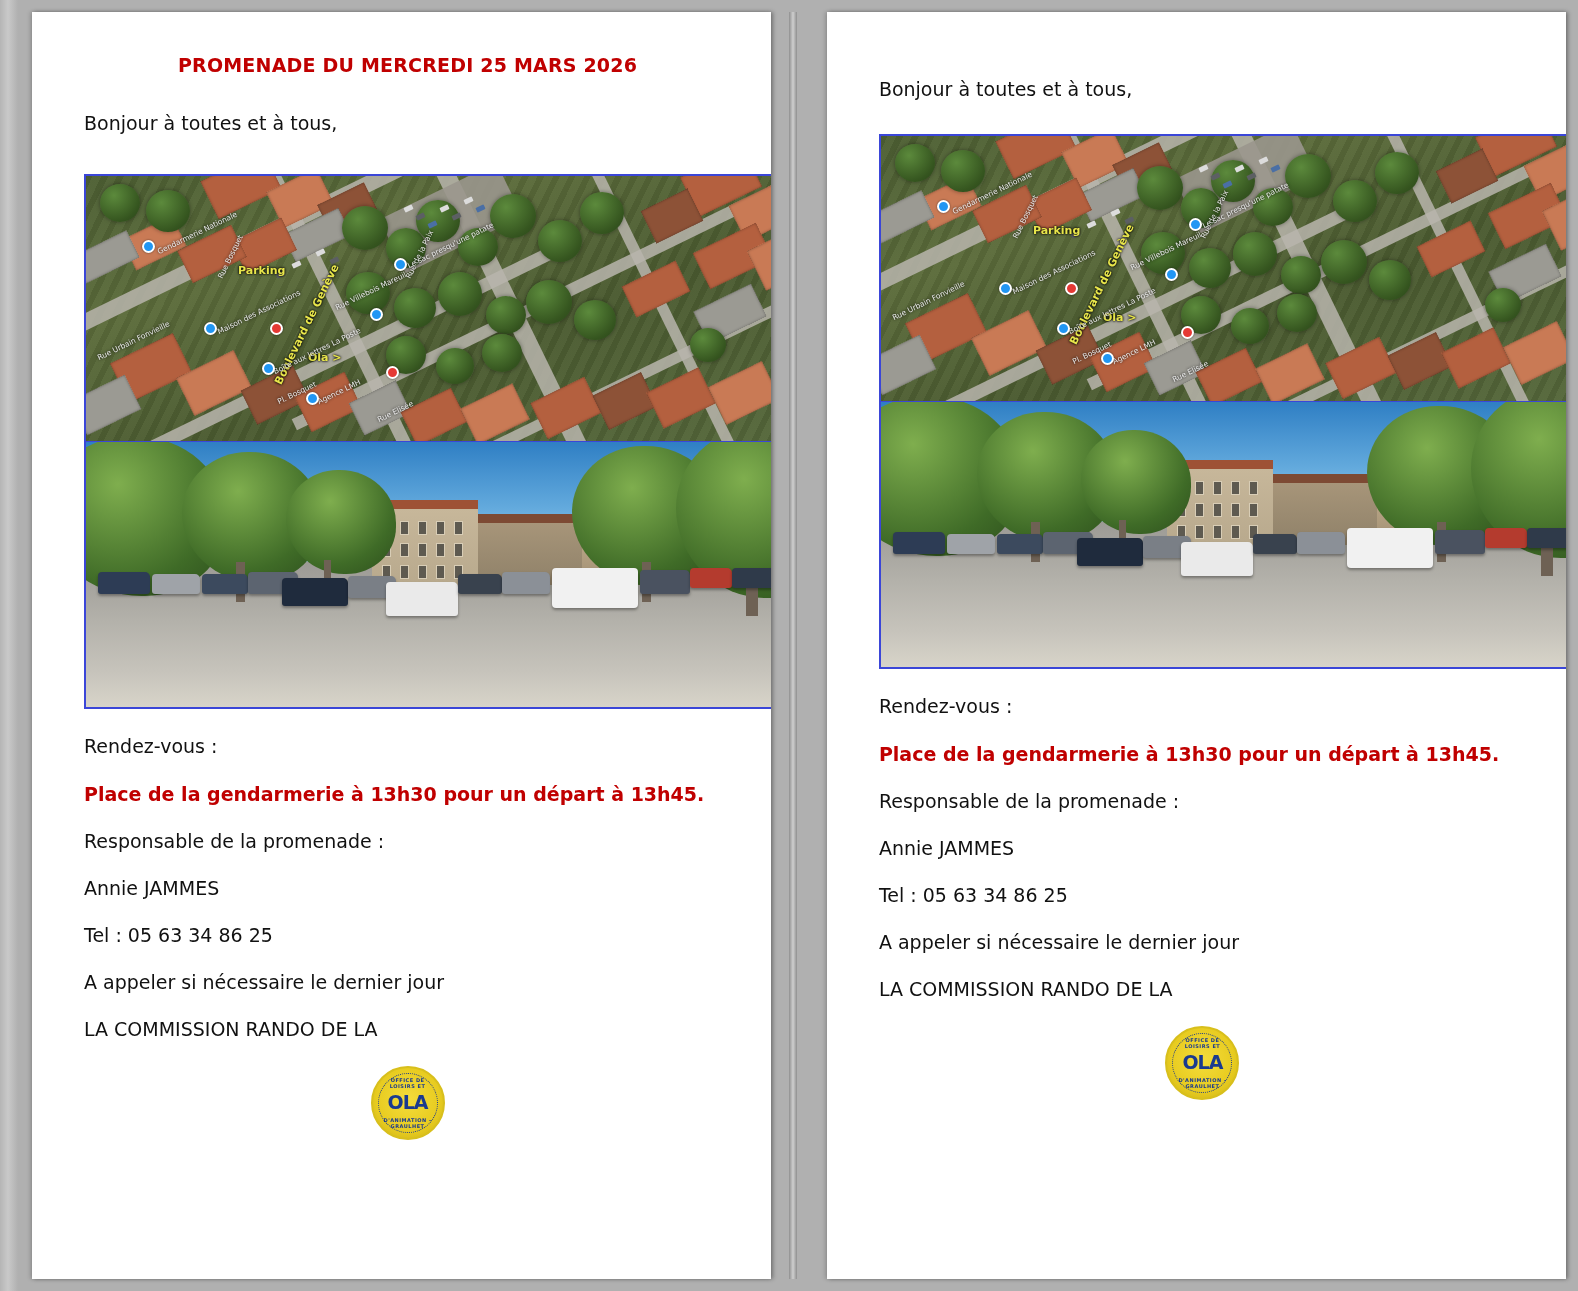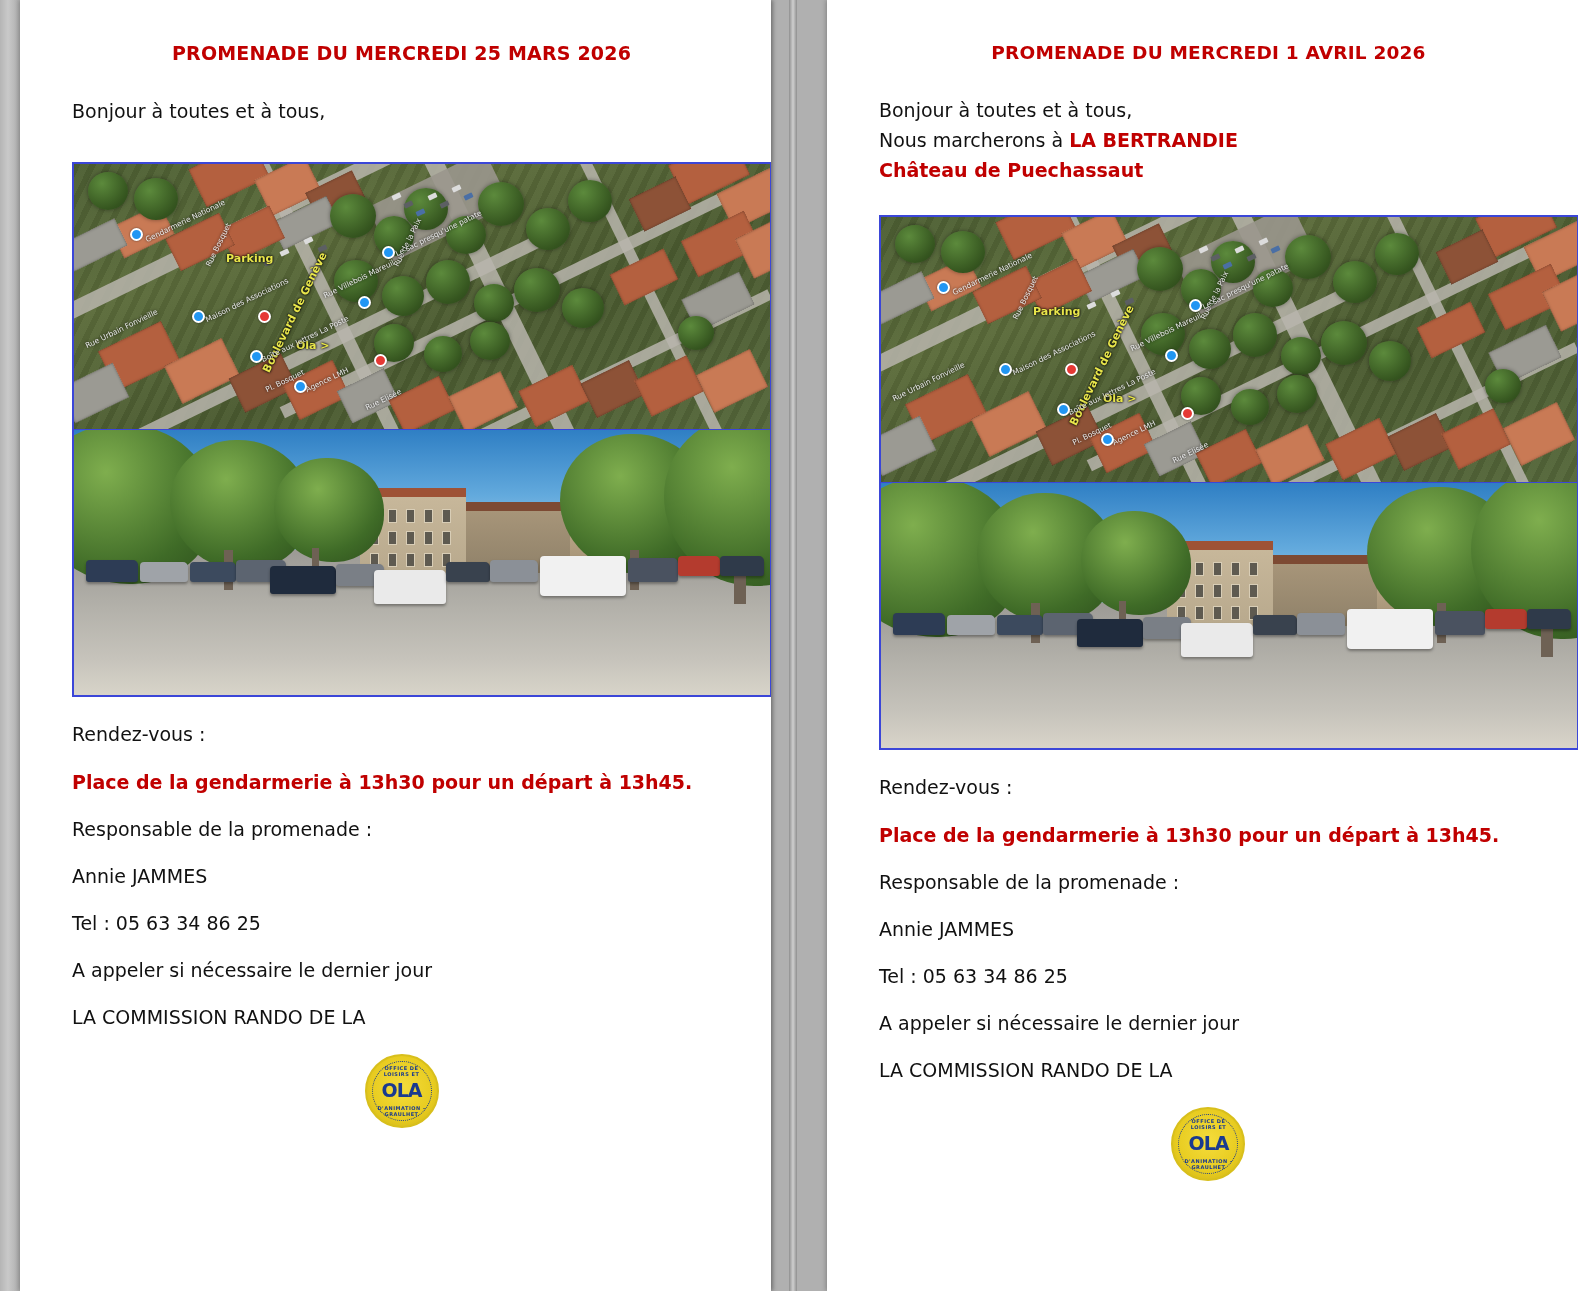"PROMENADE DU MERCREDI 25 MARS" .workspace { padding: 0 -> 12px }
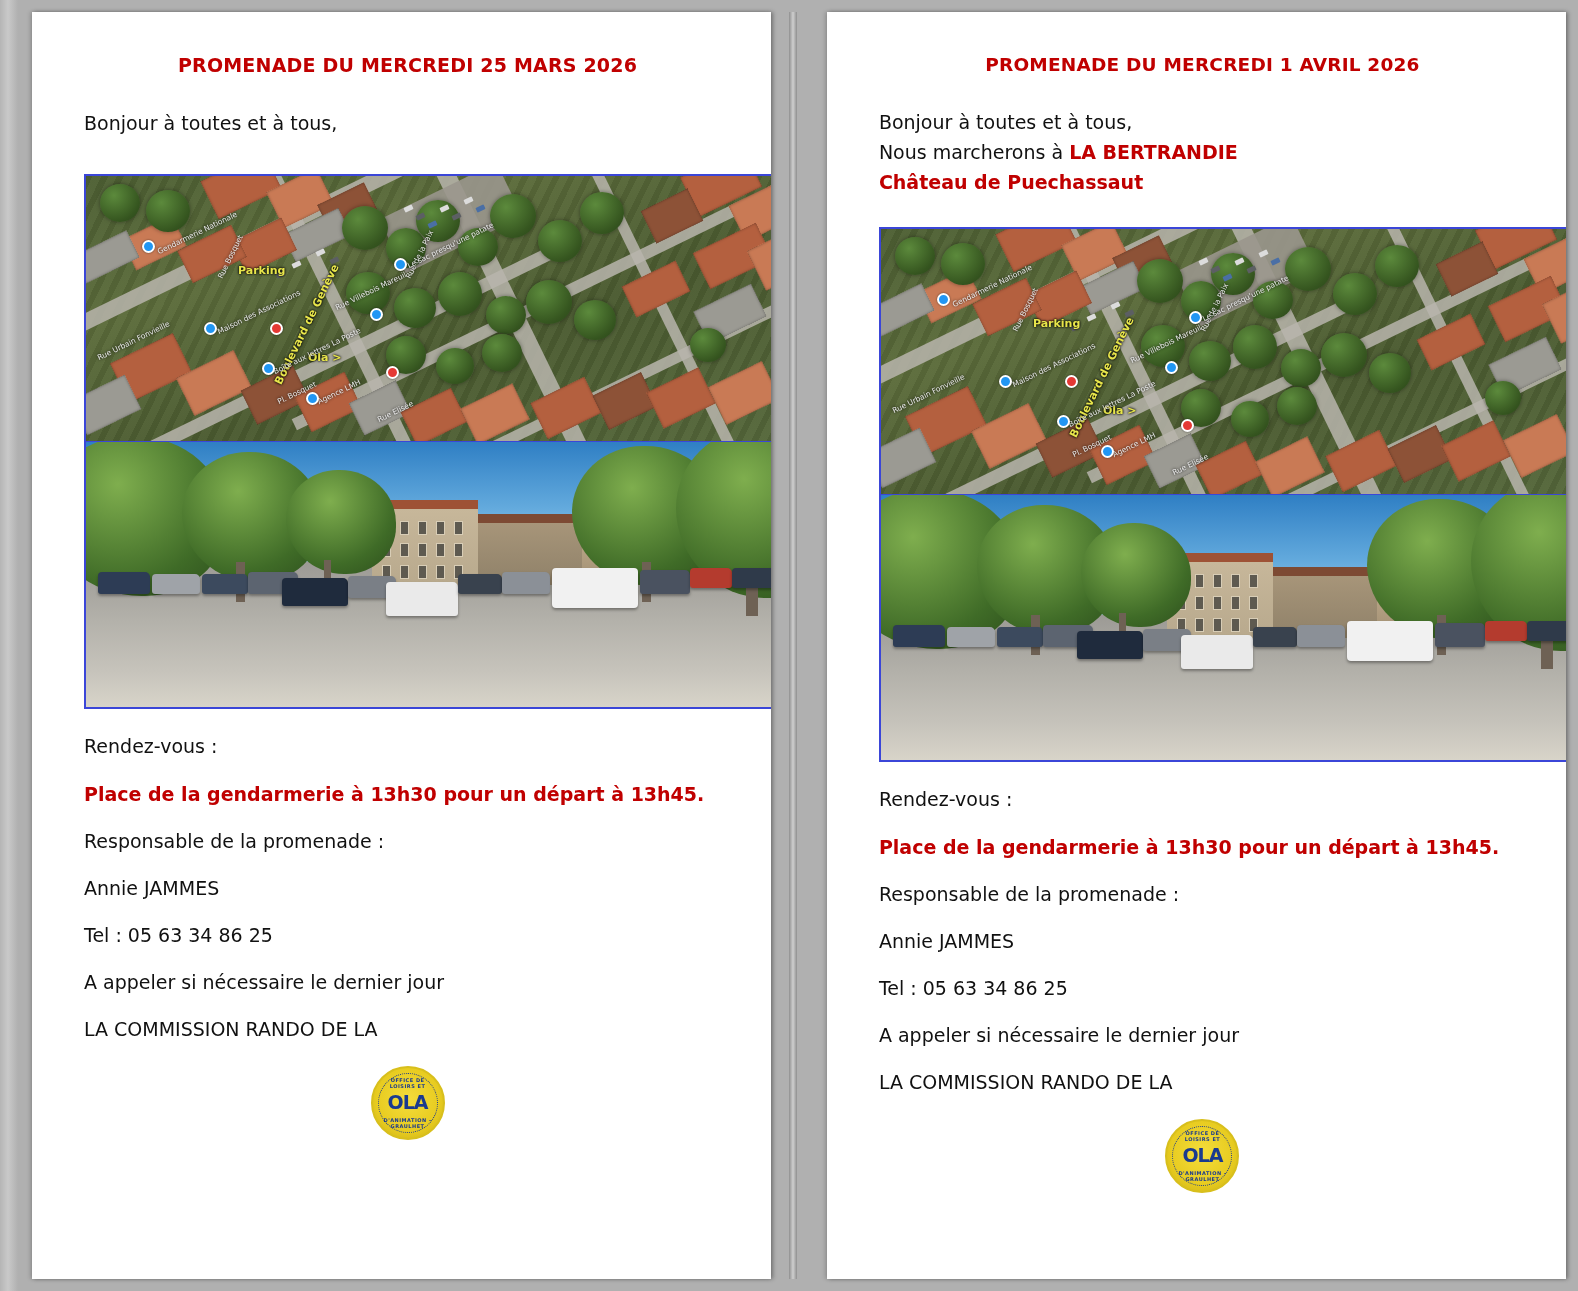"PROMENADE DU MERCREDI 1 AVRIL" div.doc-title { html: <div>PROMENADE DU MERCREDI 1 AVRIL 2026</div> -> none }
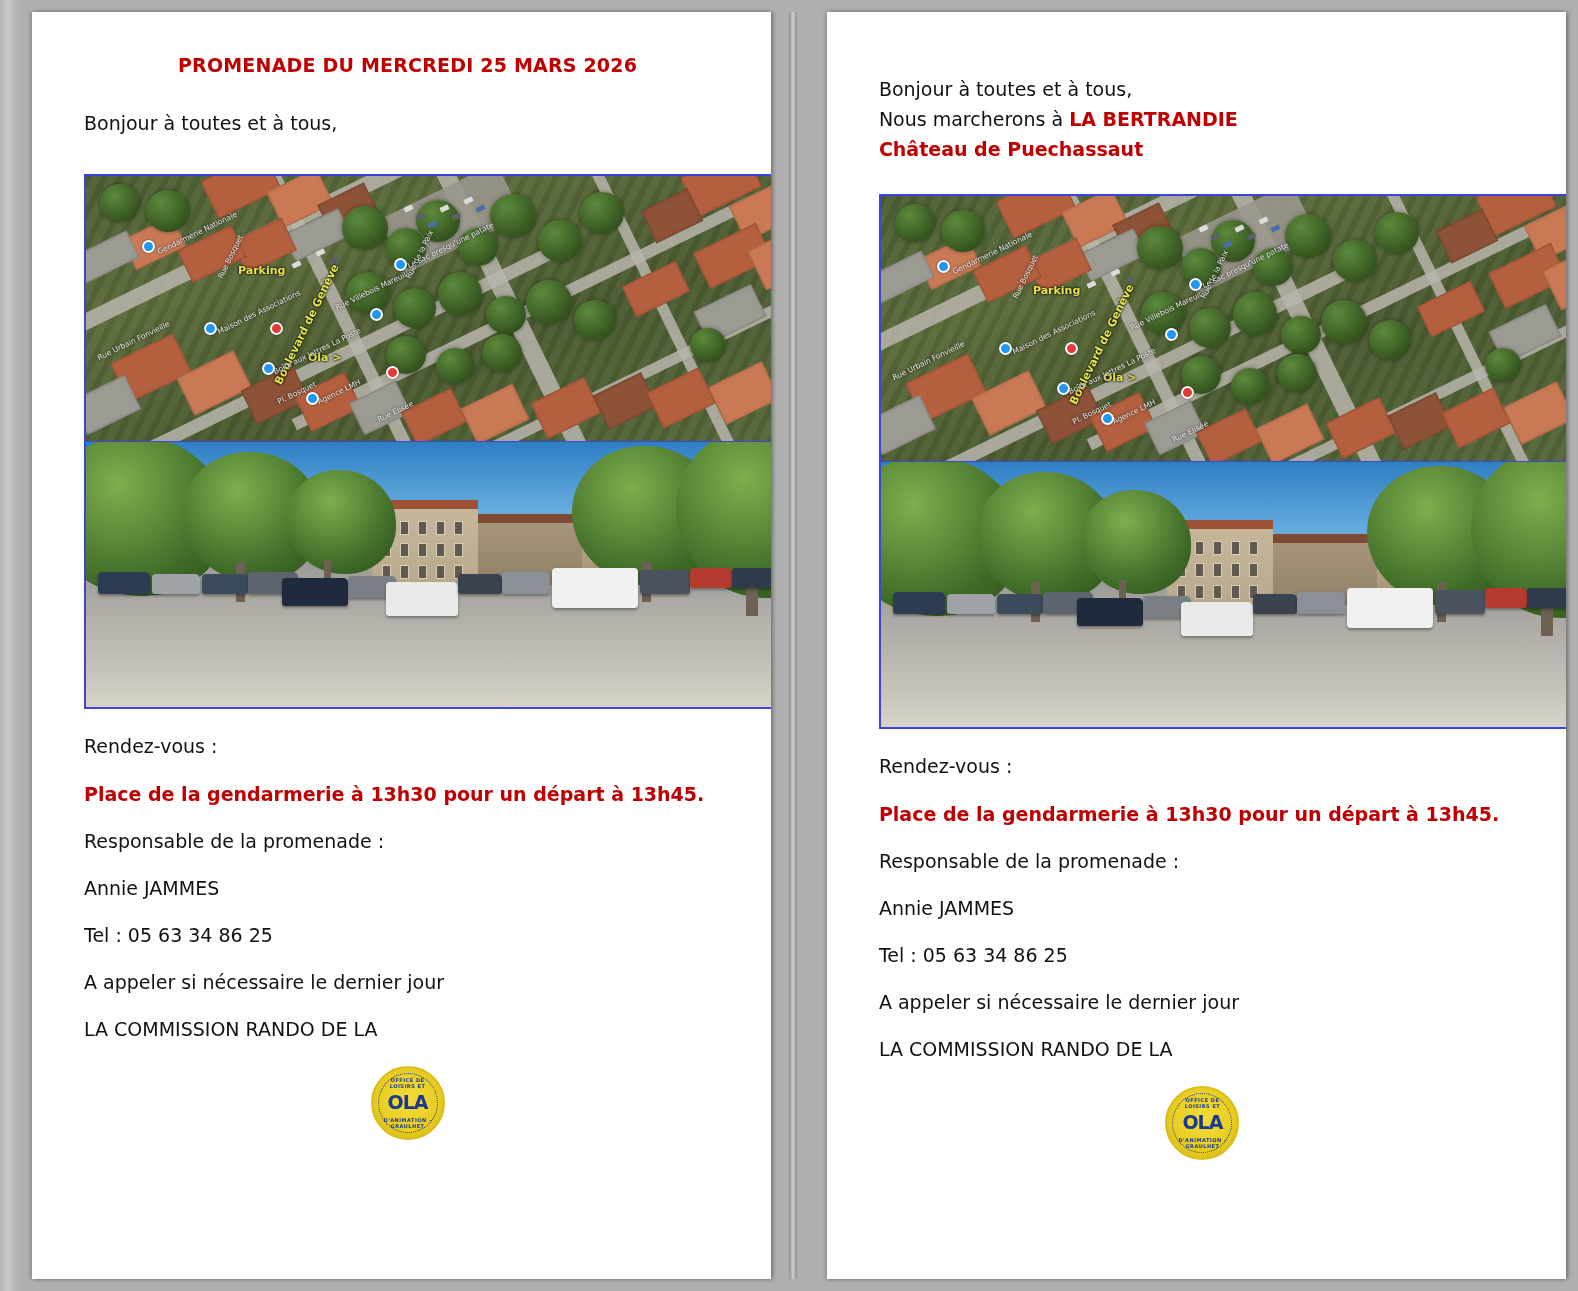"Nous marcherons à LA BERTRANDIE" div.greeting-line2 { html: <div> <span>Nous marcherons à </span><span>LA BERTRANDIE</span> <span>Château de Puechassaut</span> </div> -> none }
